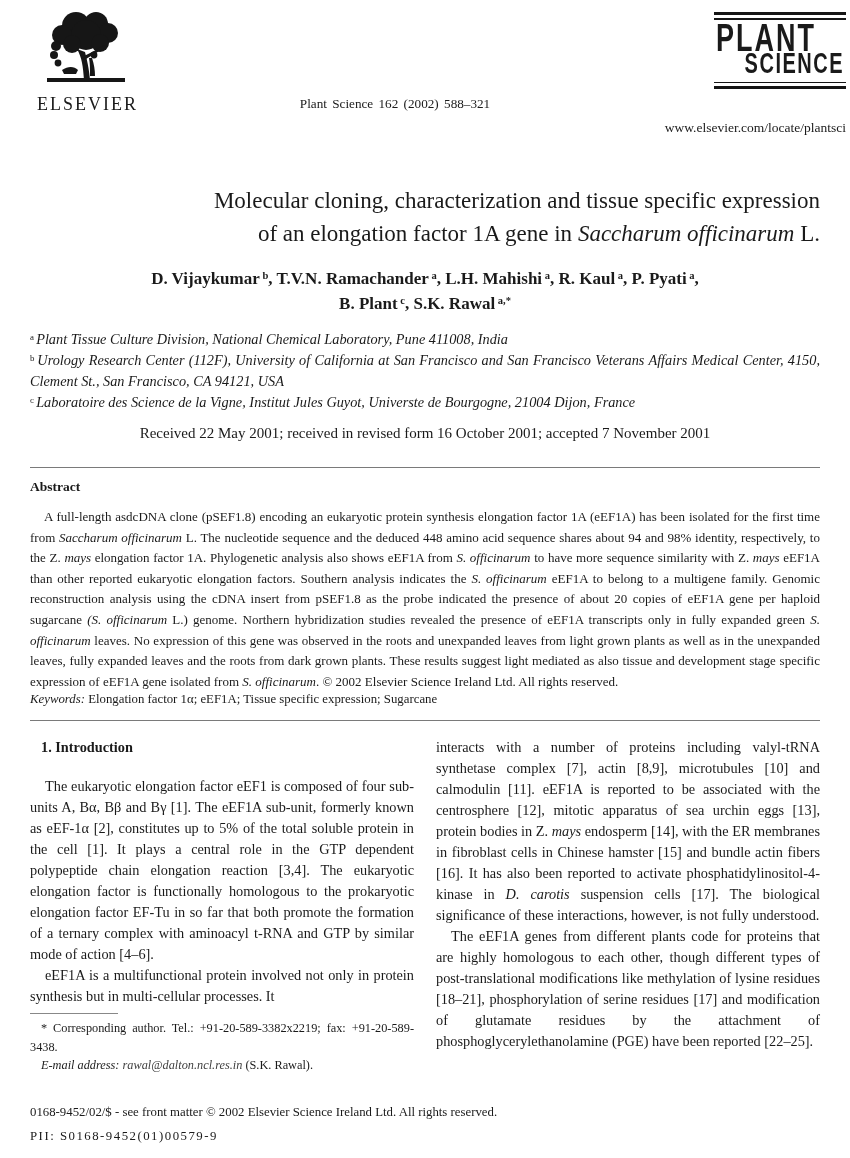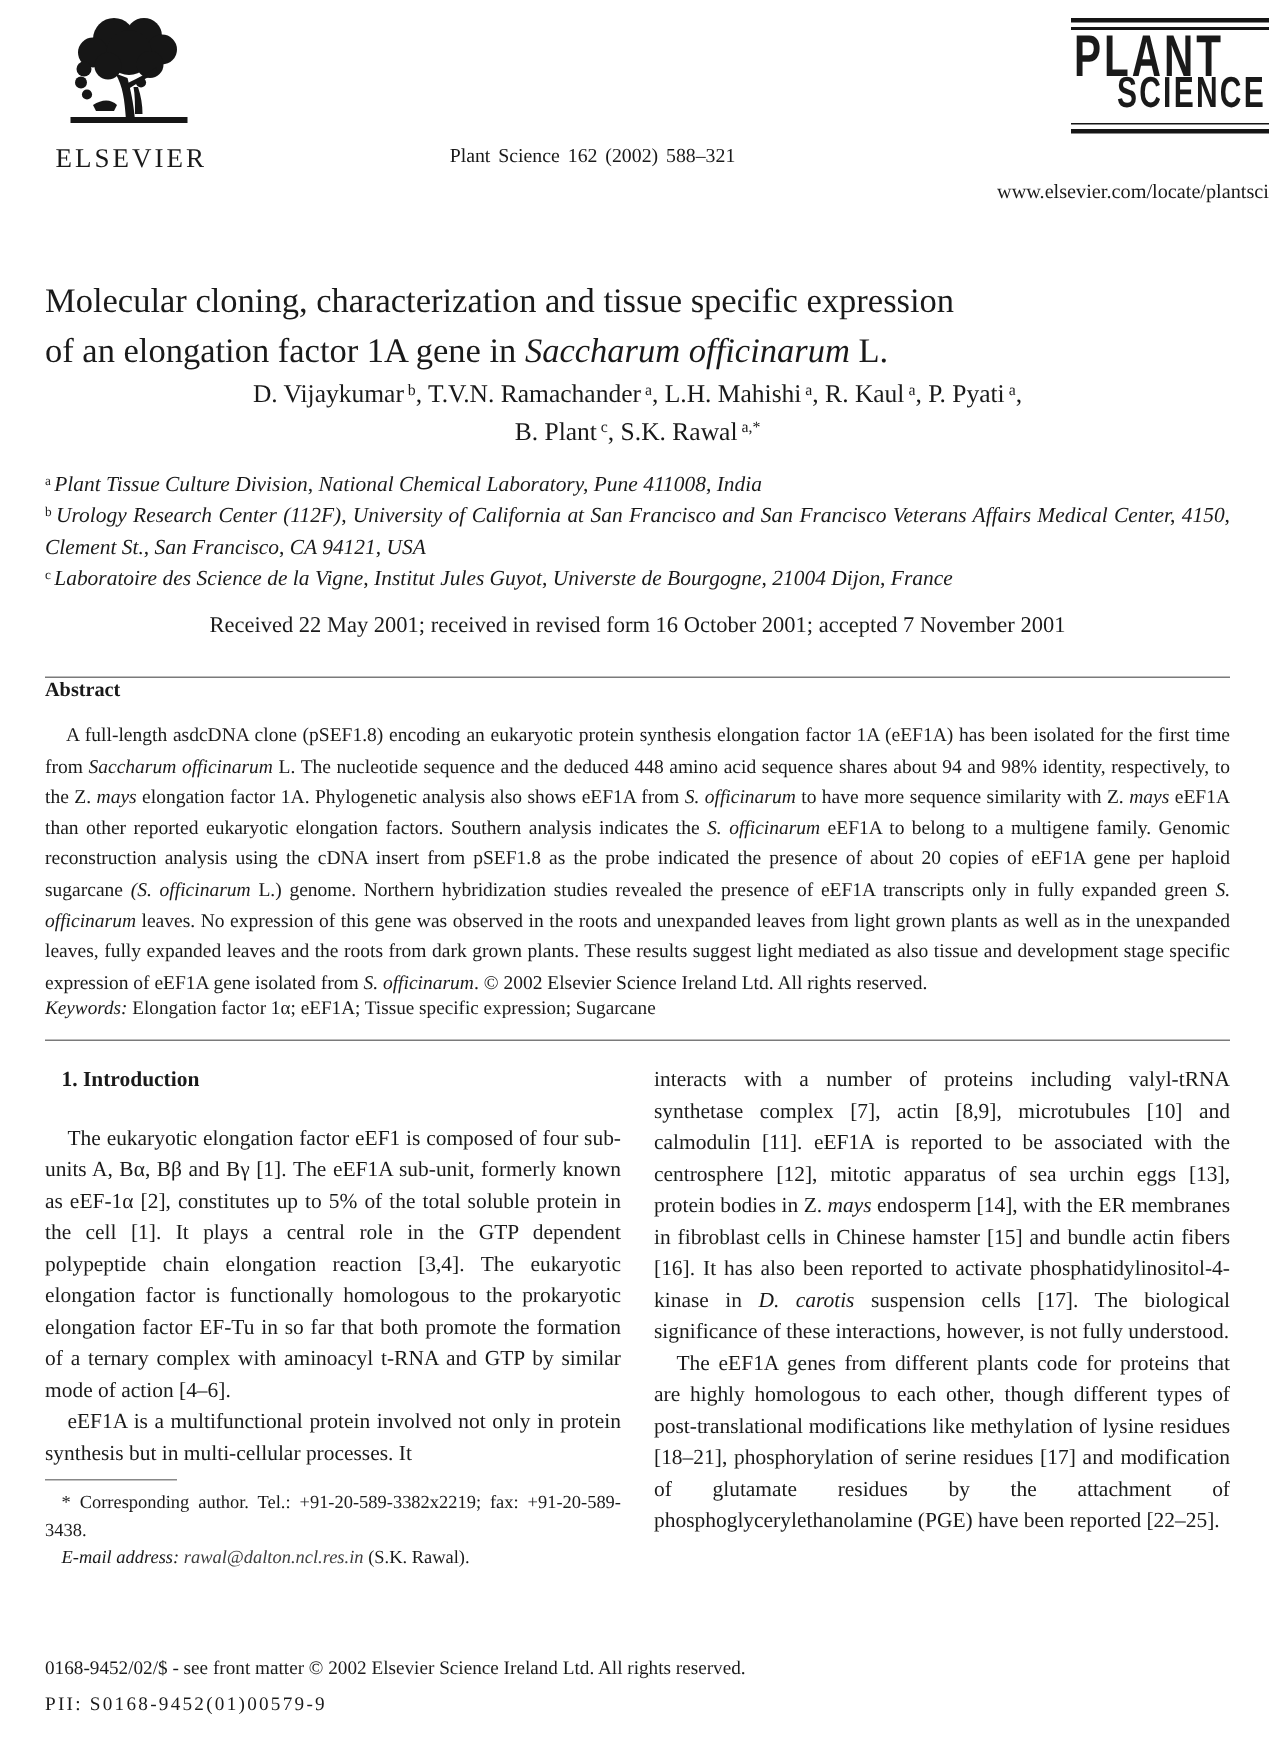"Molecular cloning, characterization and" .title { text-align: left -> right }
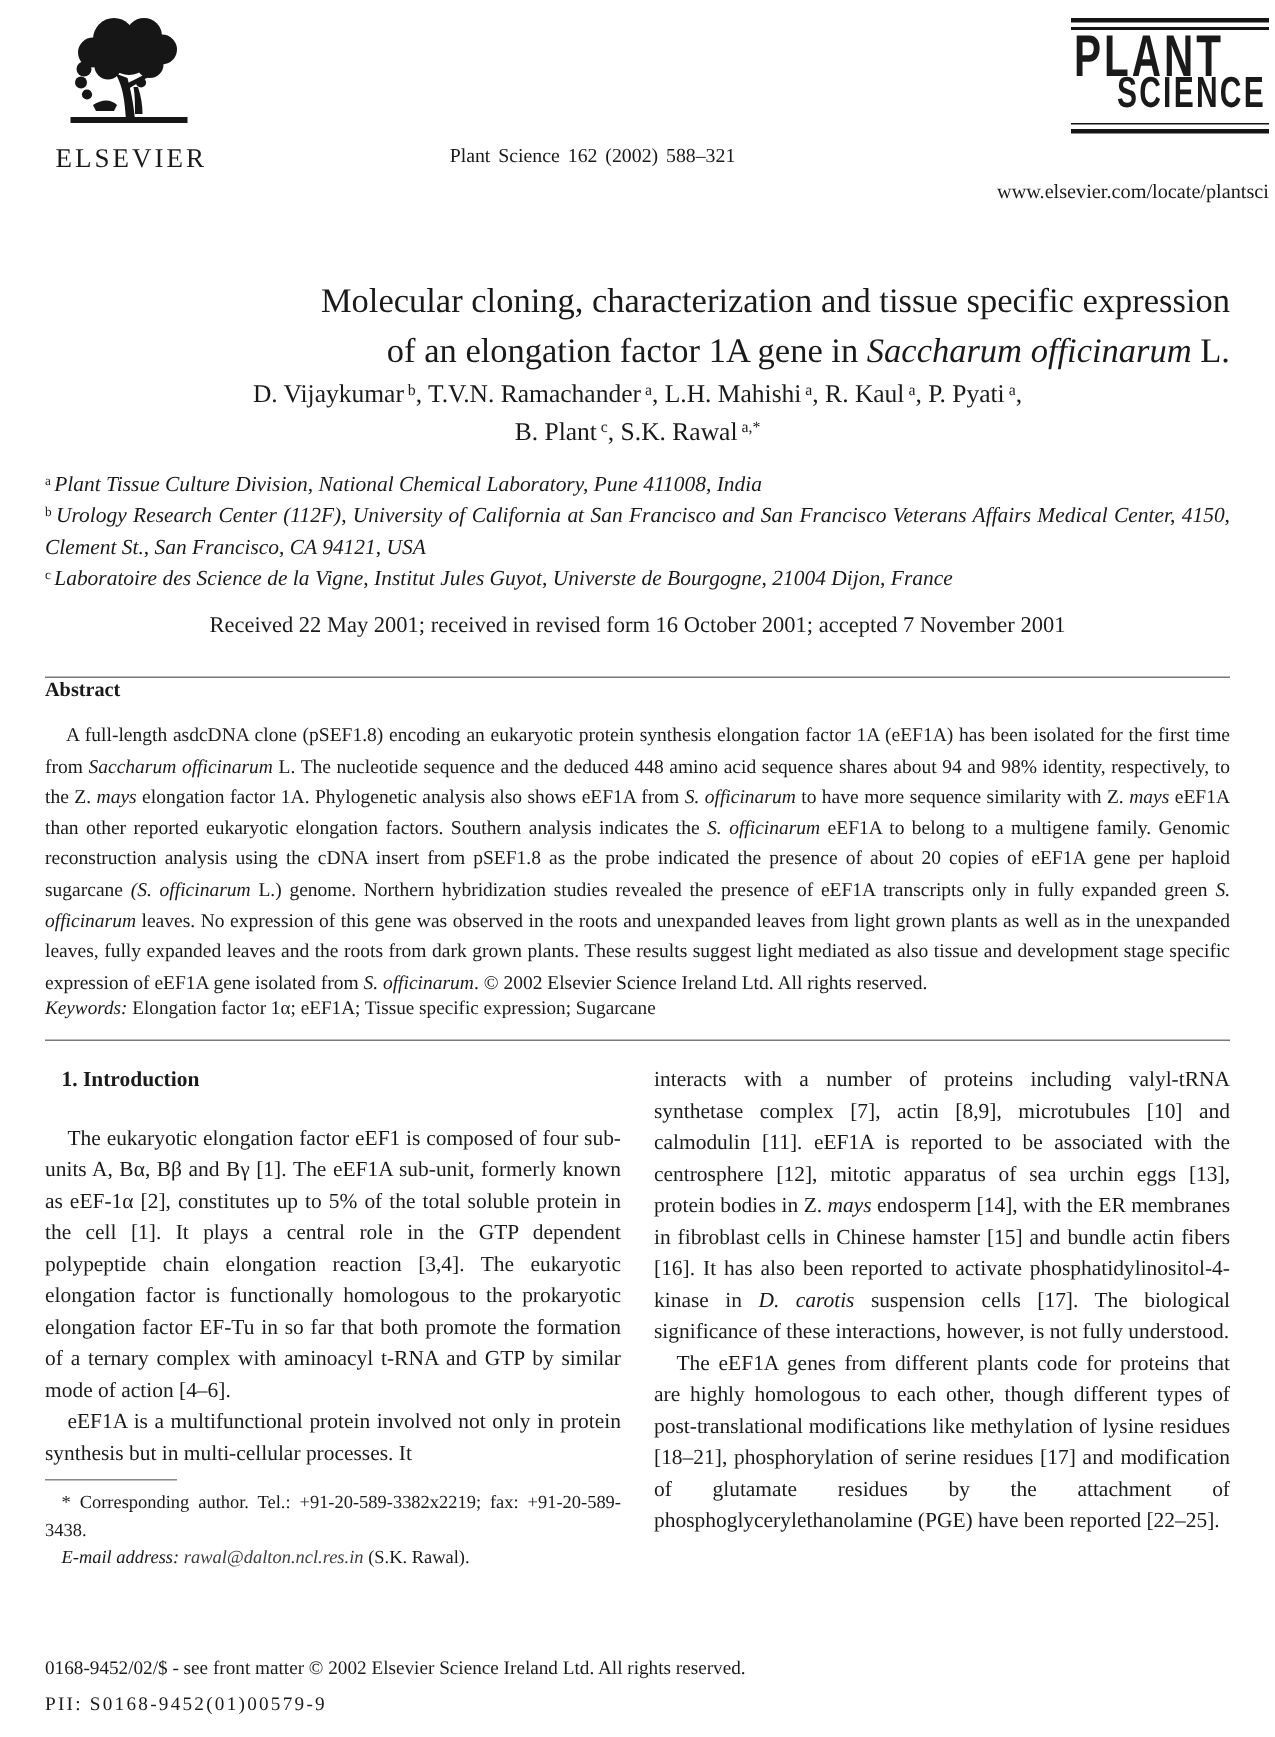"D. Vijaykumar b, T.V.N. Ramachander" .authors { font-weight: none -> bold; margin-top: none -> 16px }
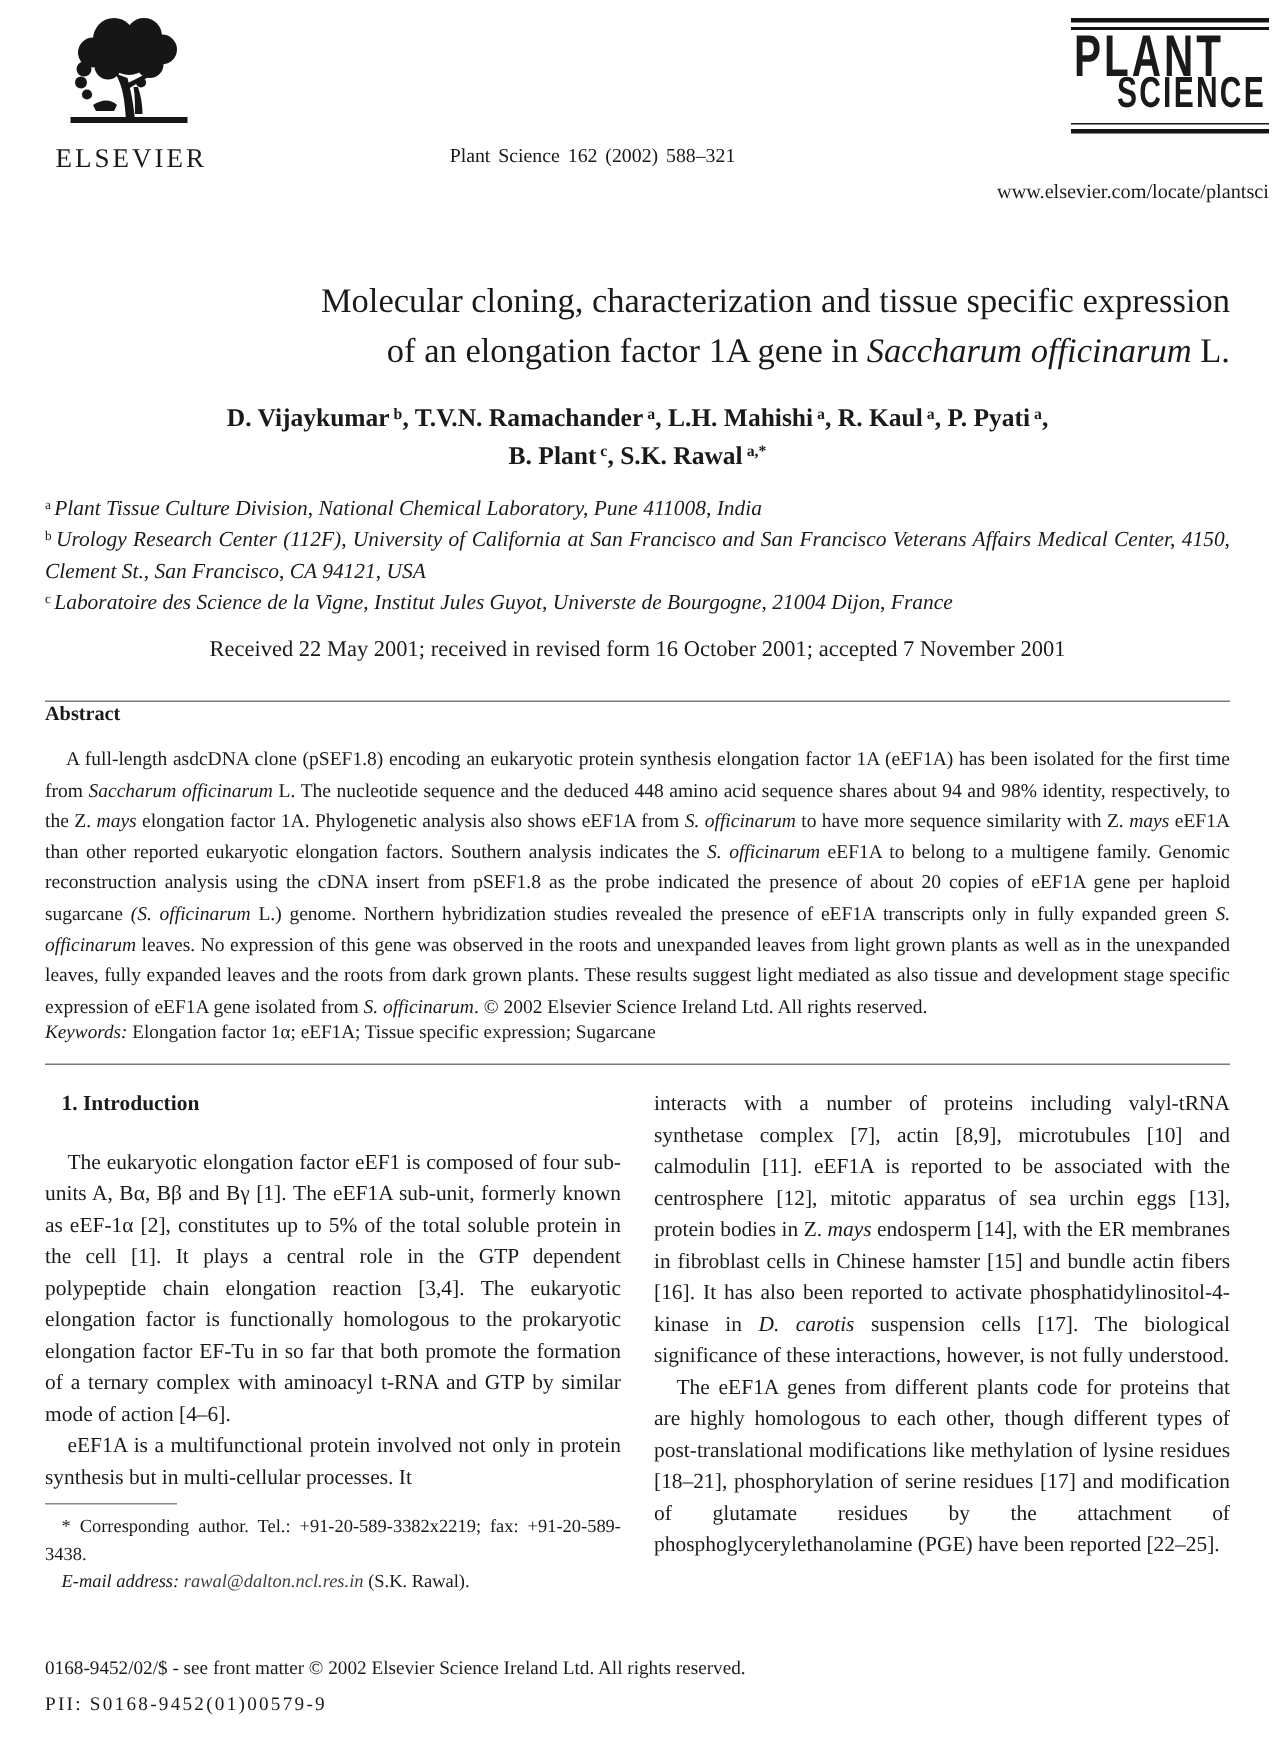"Abstract" .abstract-heading { margin-top: none -> 11px }
